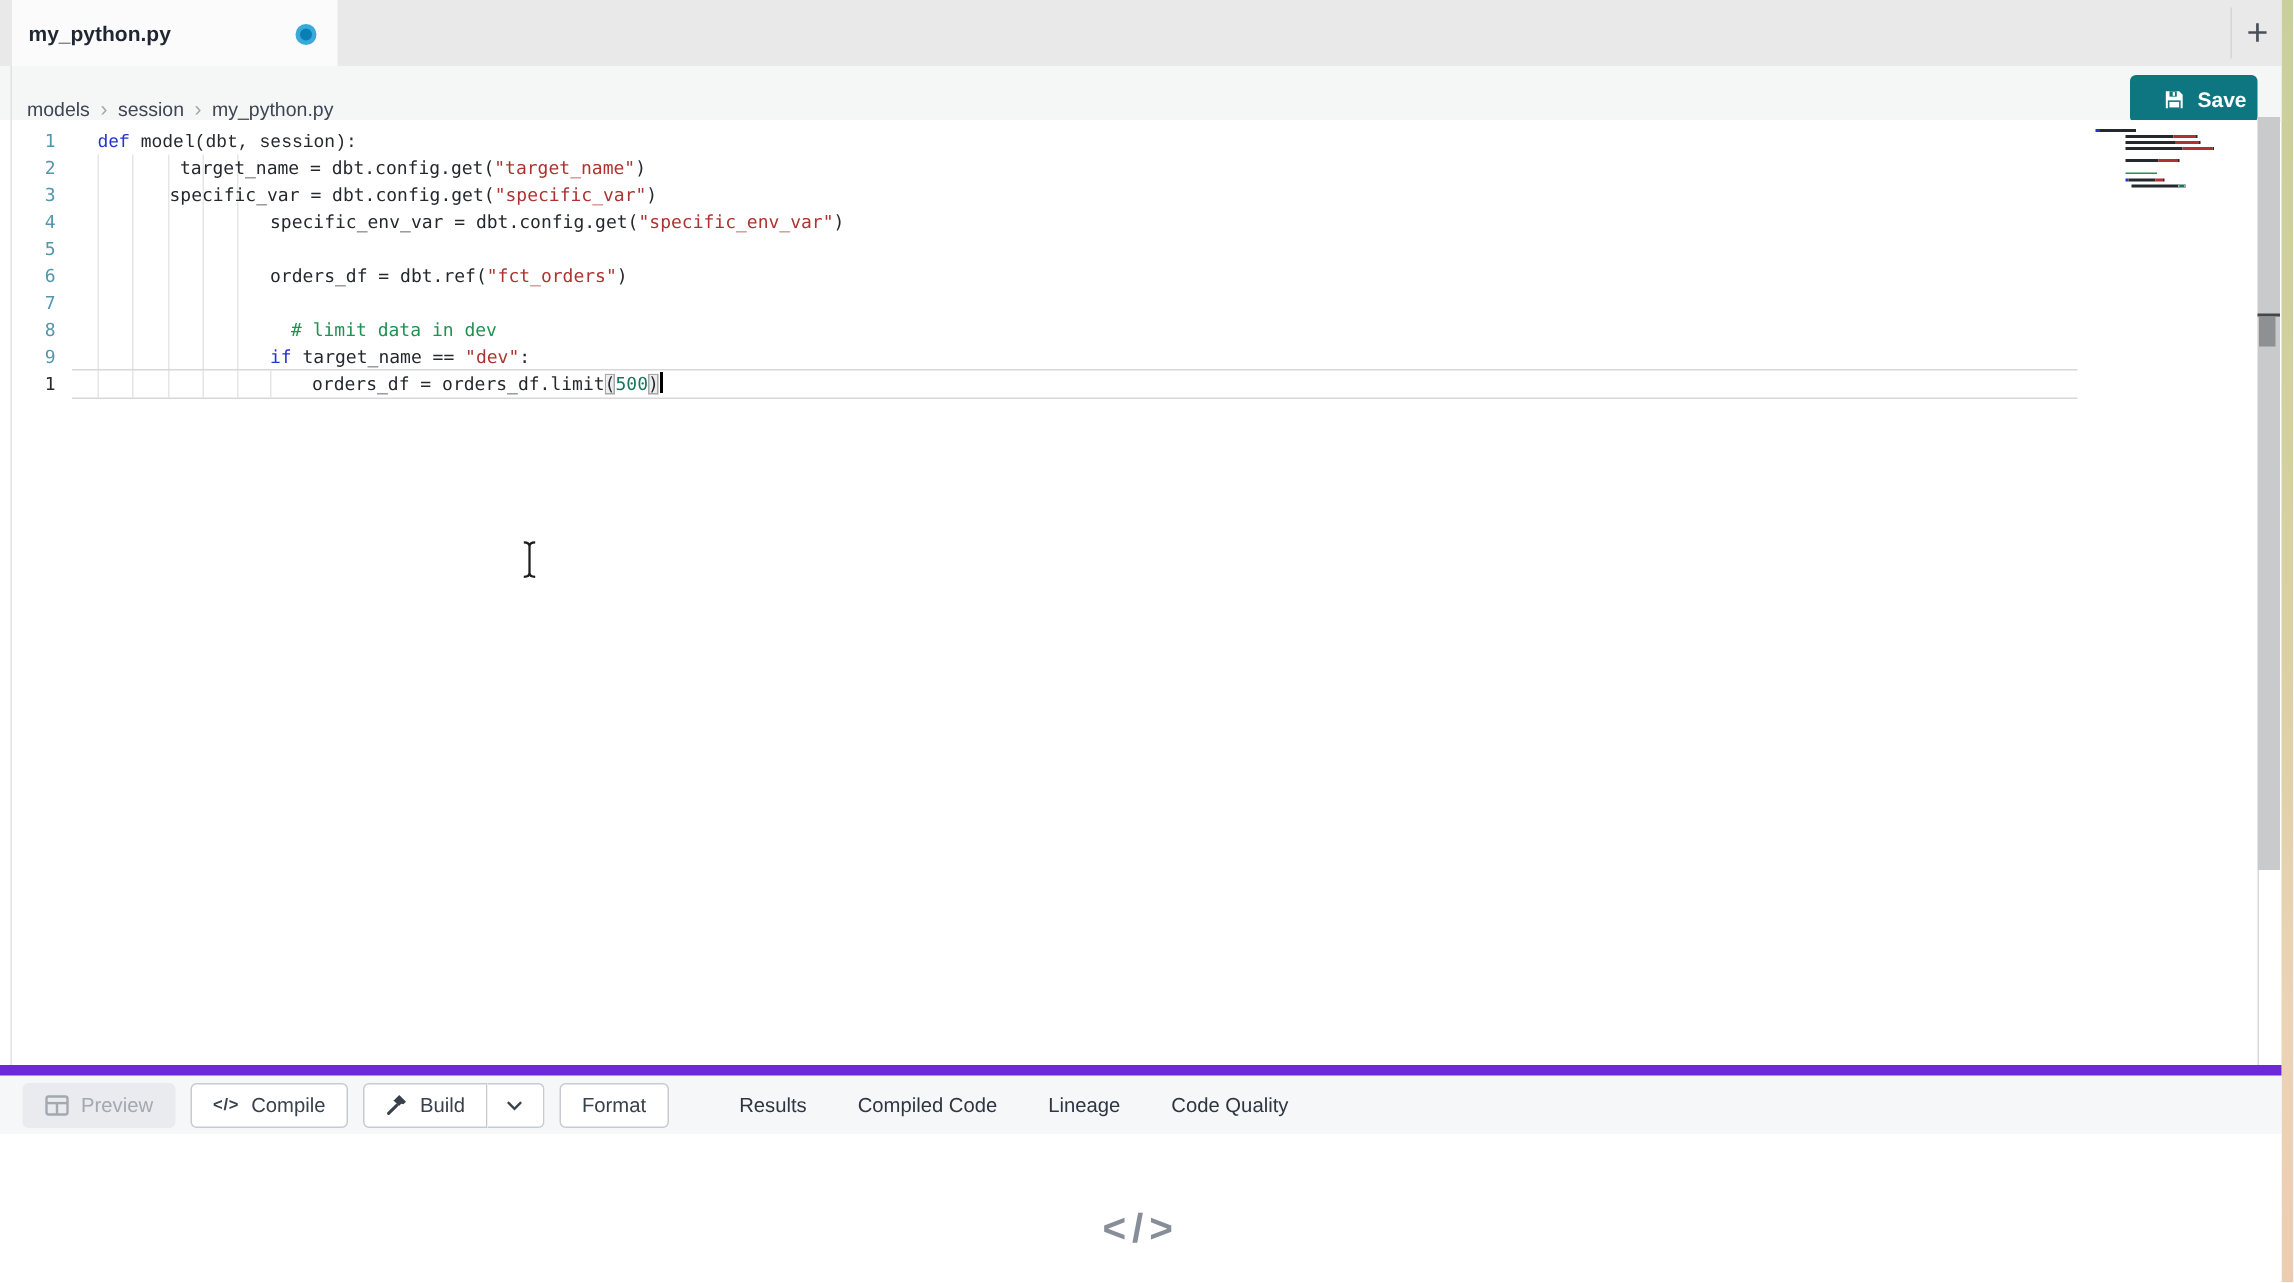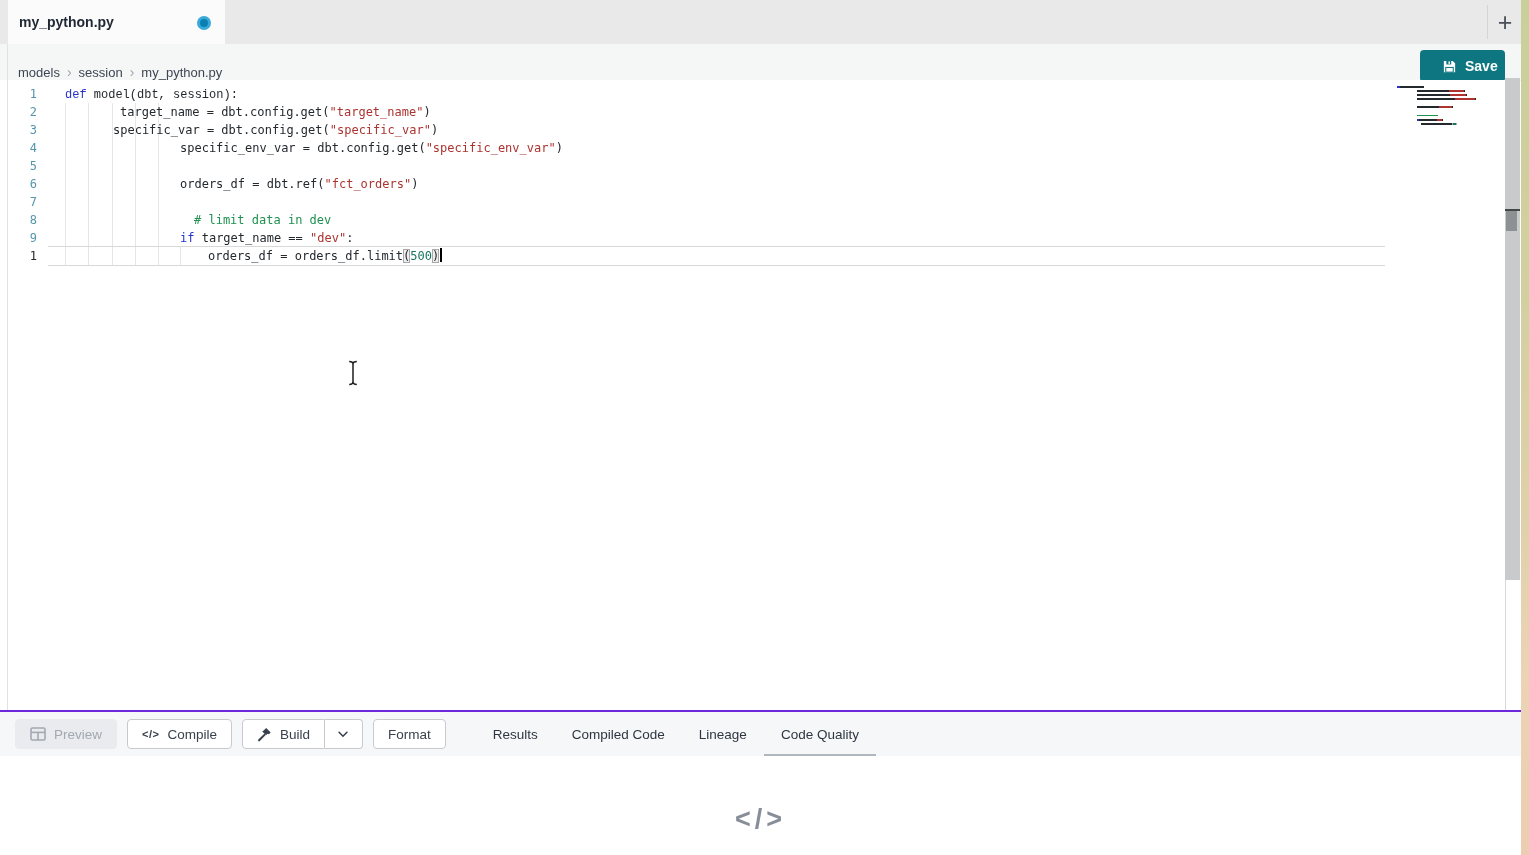"Preview" .toolbar { border-top: 2px solid #6d28d9 -> 7px solid #6d28d9 }
